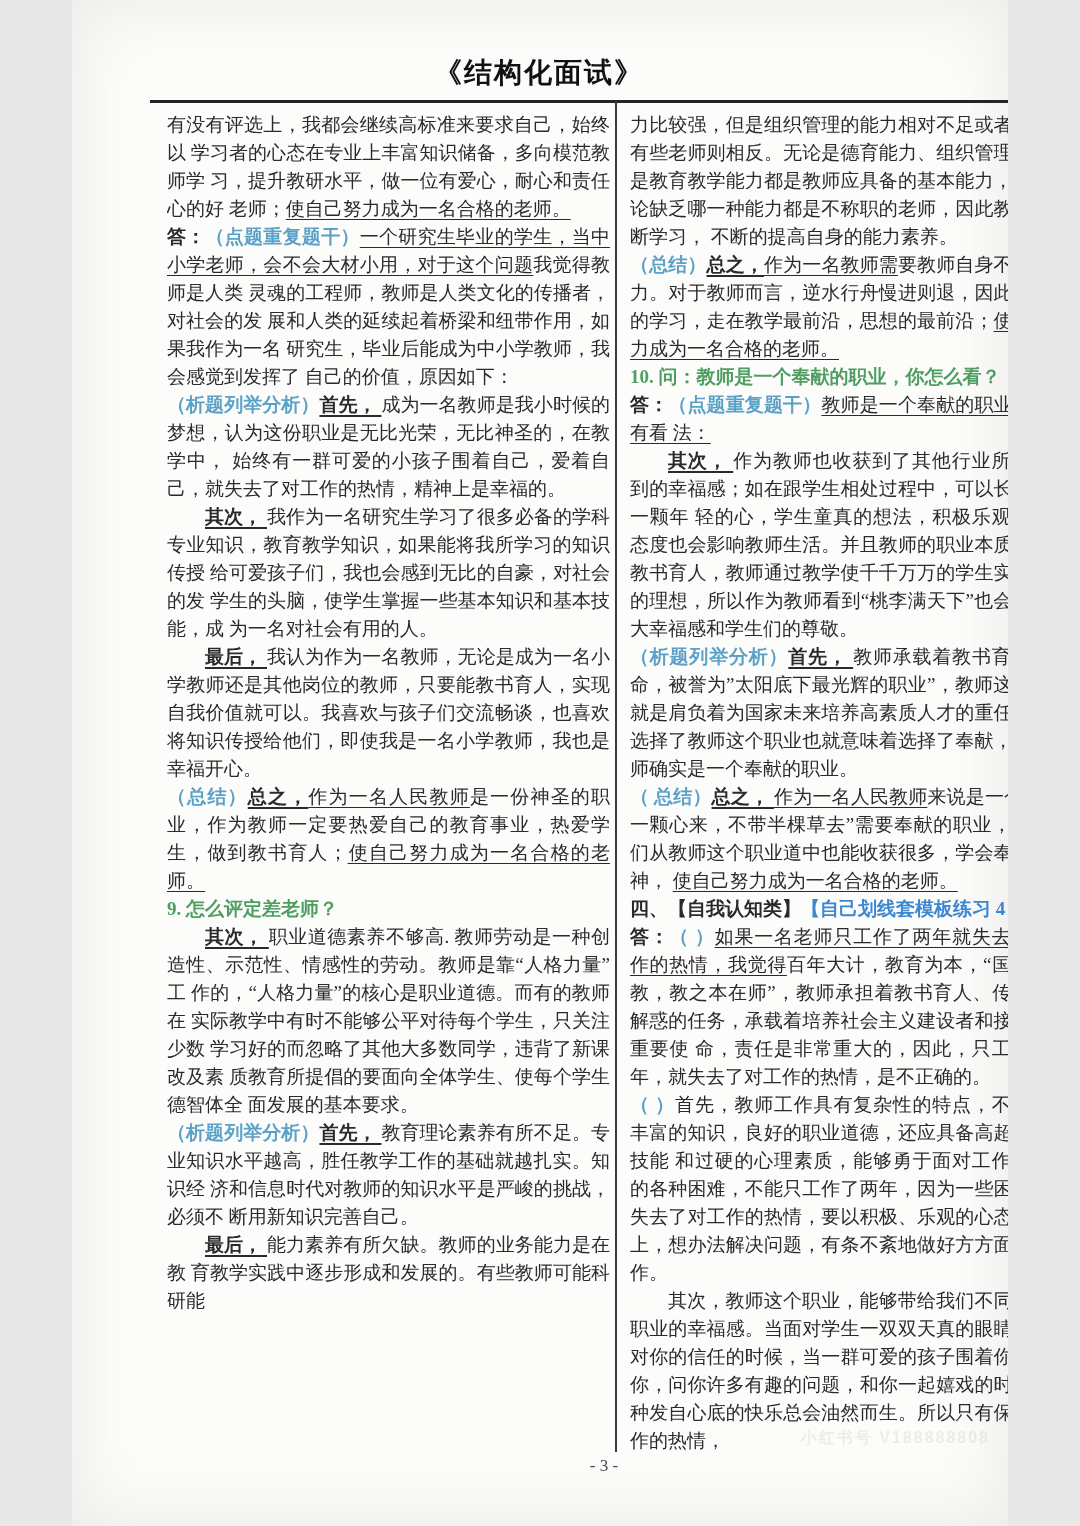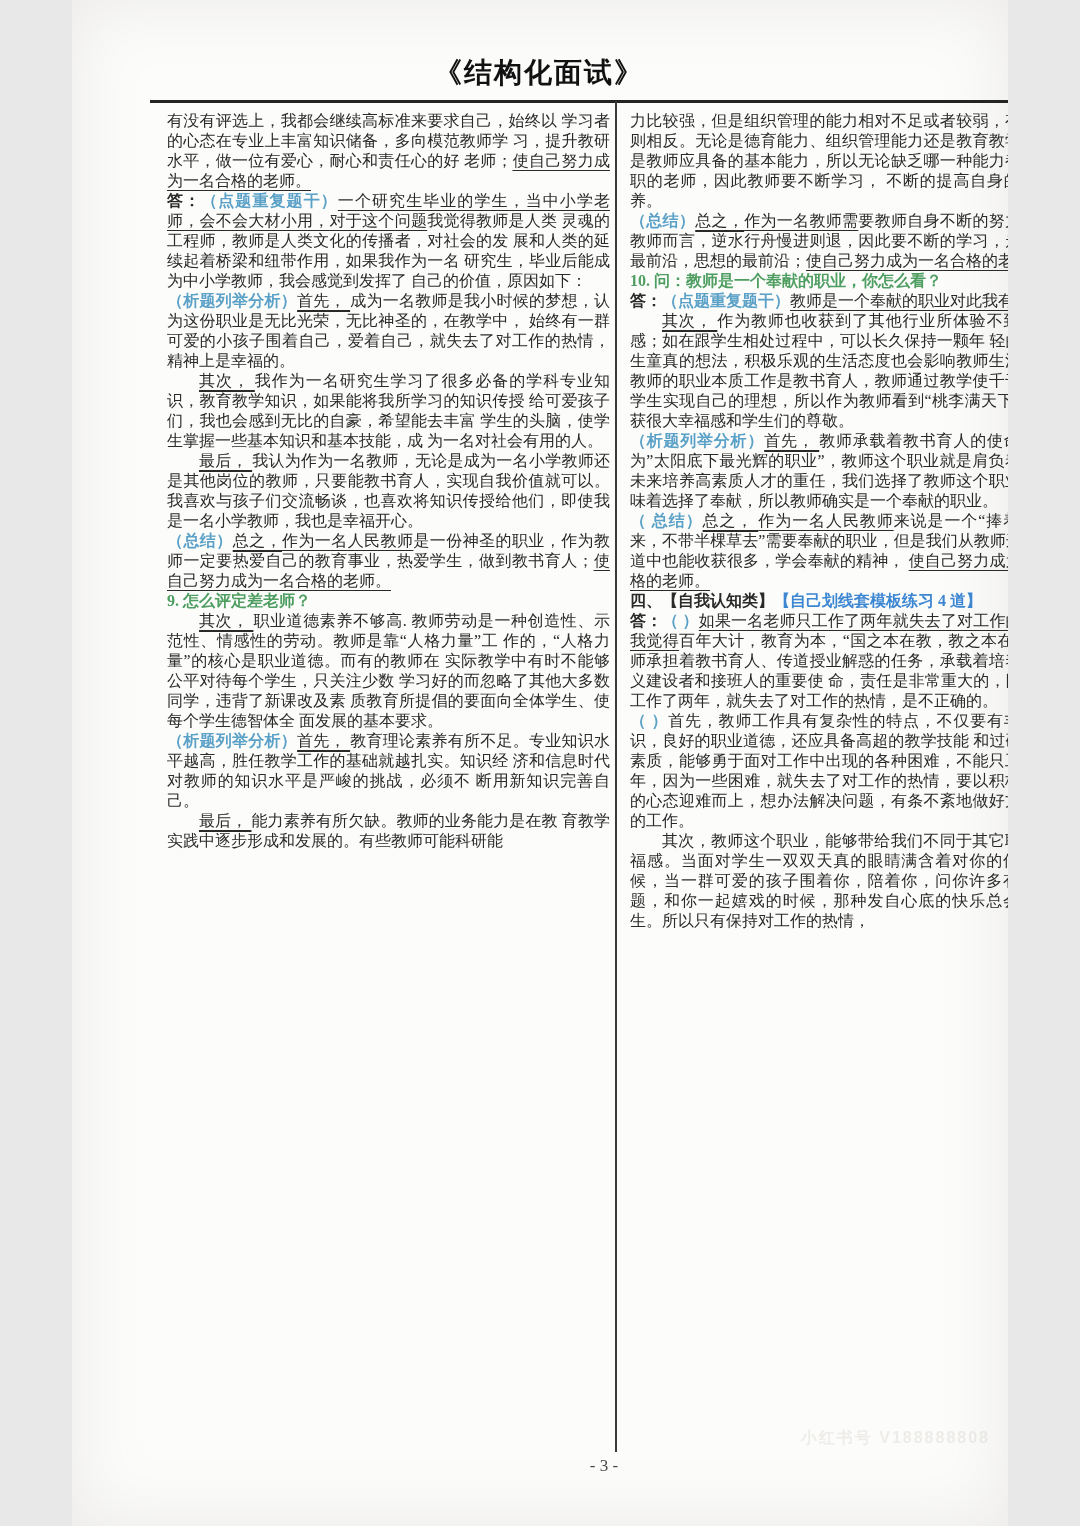"有没有评选上，我都会继续高标准来要求自己，始终以" .col { font-size: 16px -> 19px; line-height: 20px -> 28px }
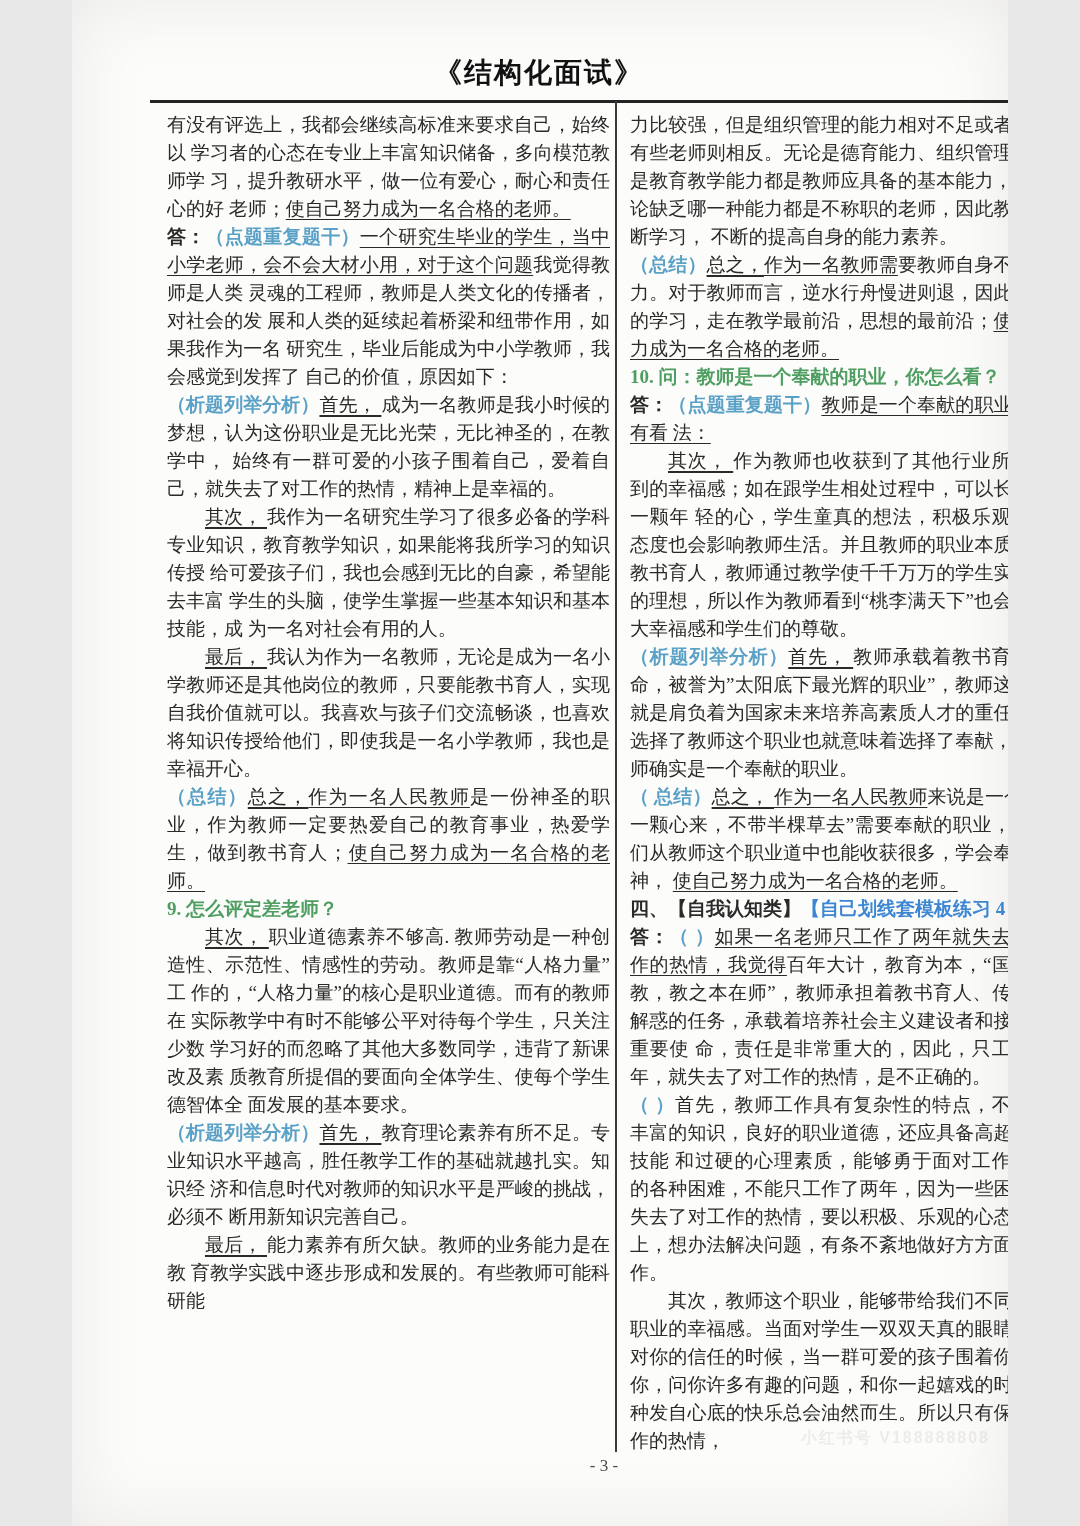"总之，" .seg-bu { font-weight: normal -> bold }
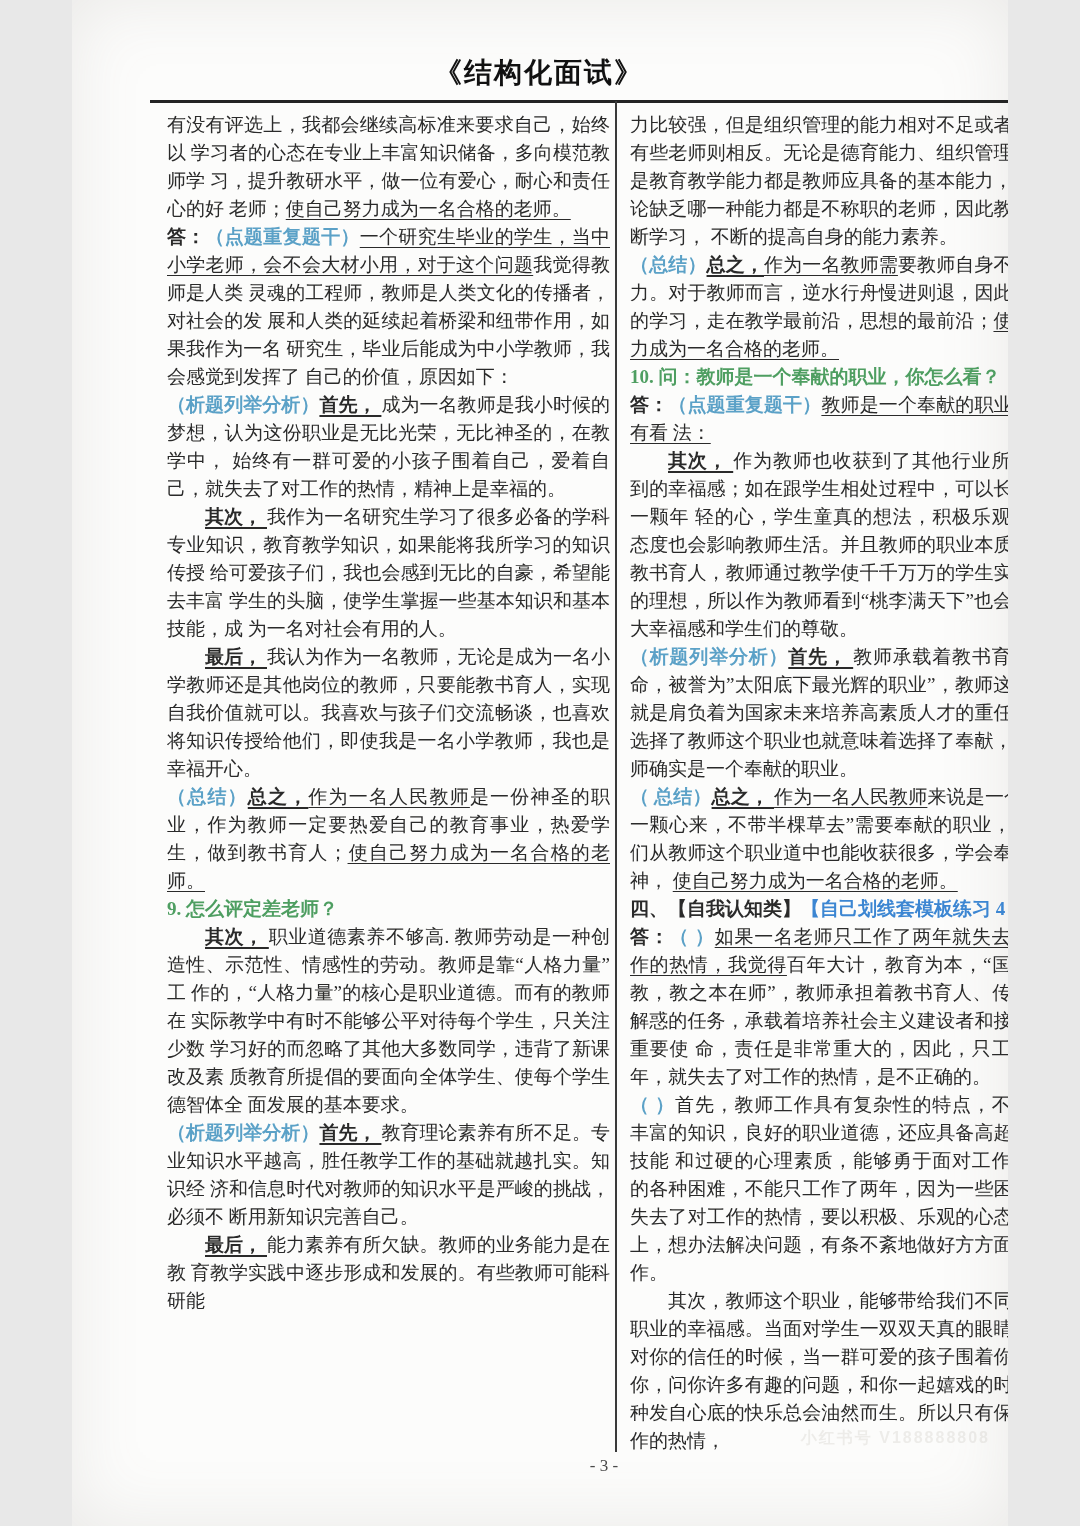"我作为一名研究生学习了很多必备的学科专业知识，教育教学知识，如果能将我所学习的知" span { text: 希望能去丰富 -> 对社会的发 }
